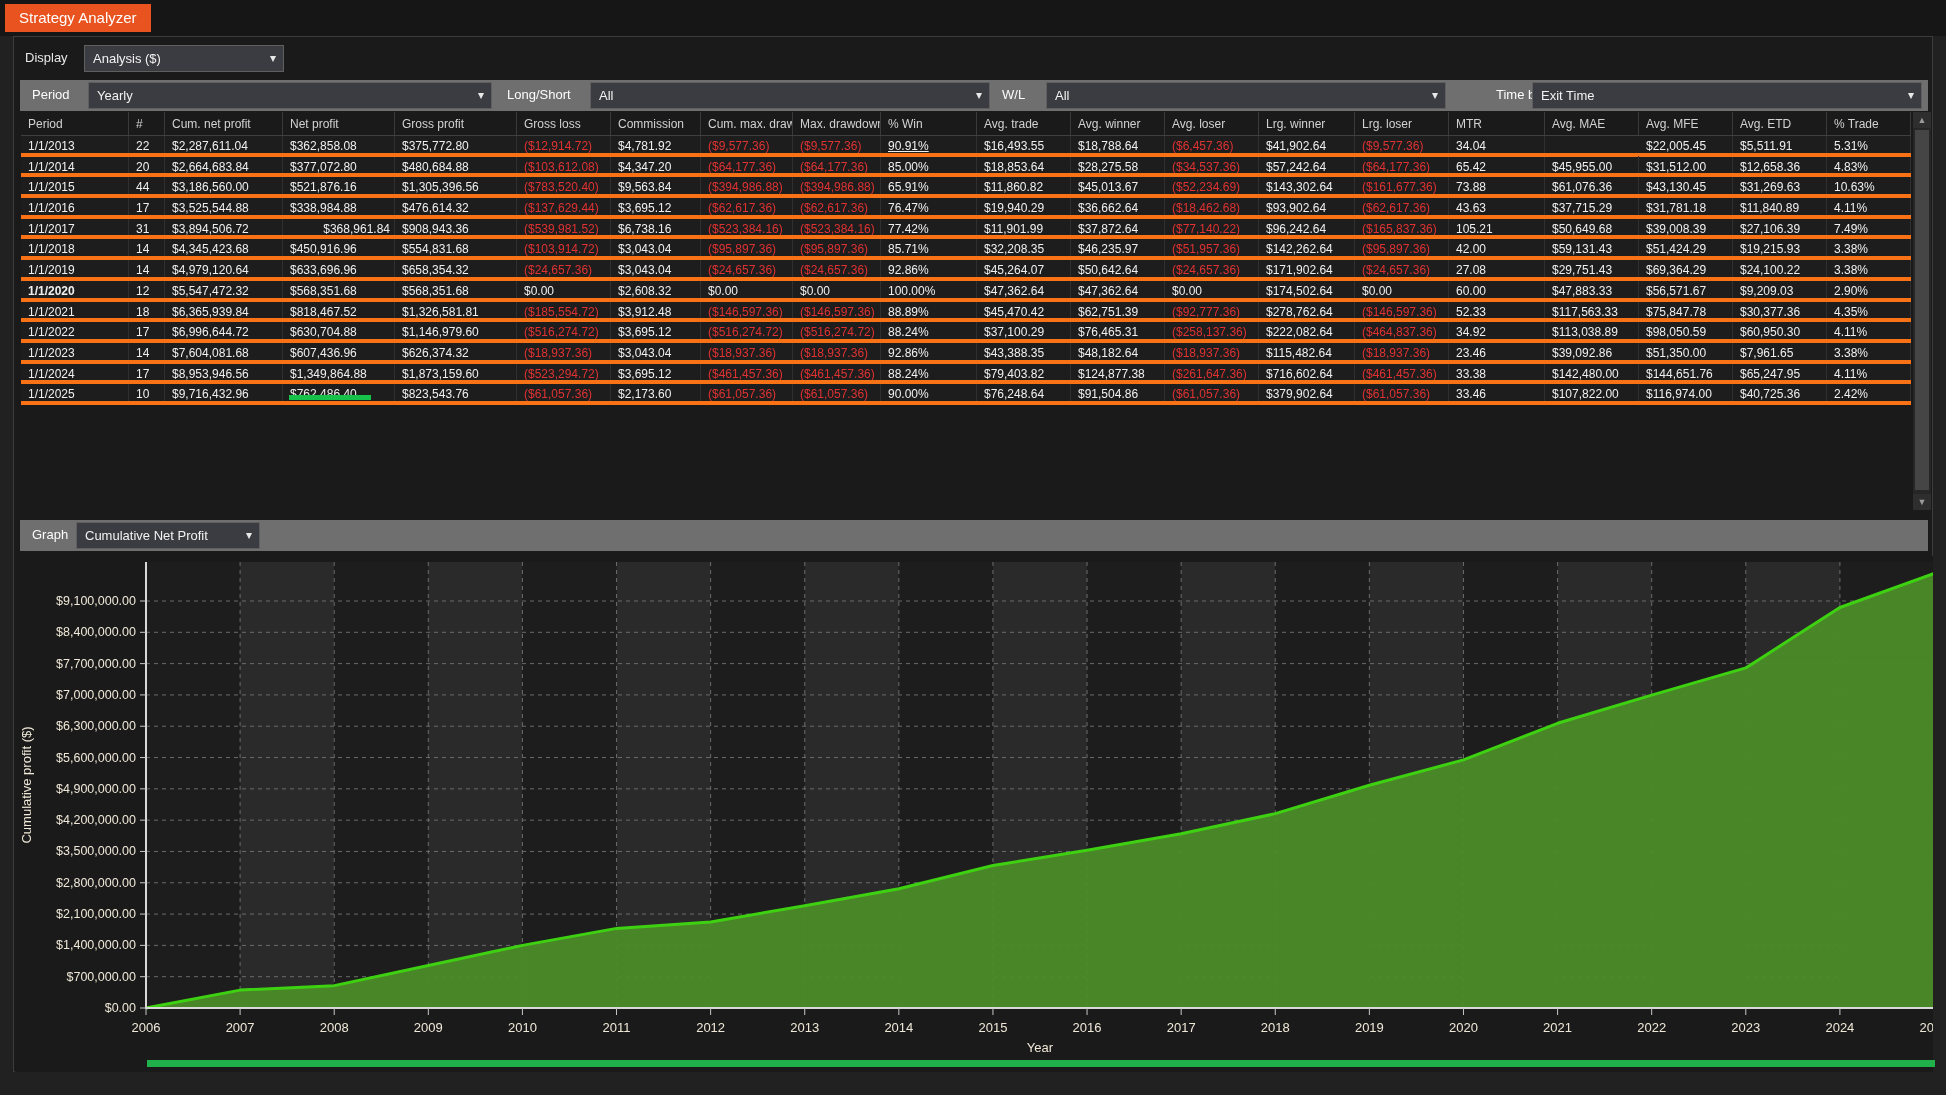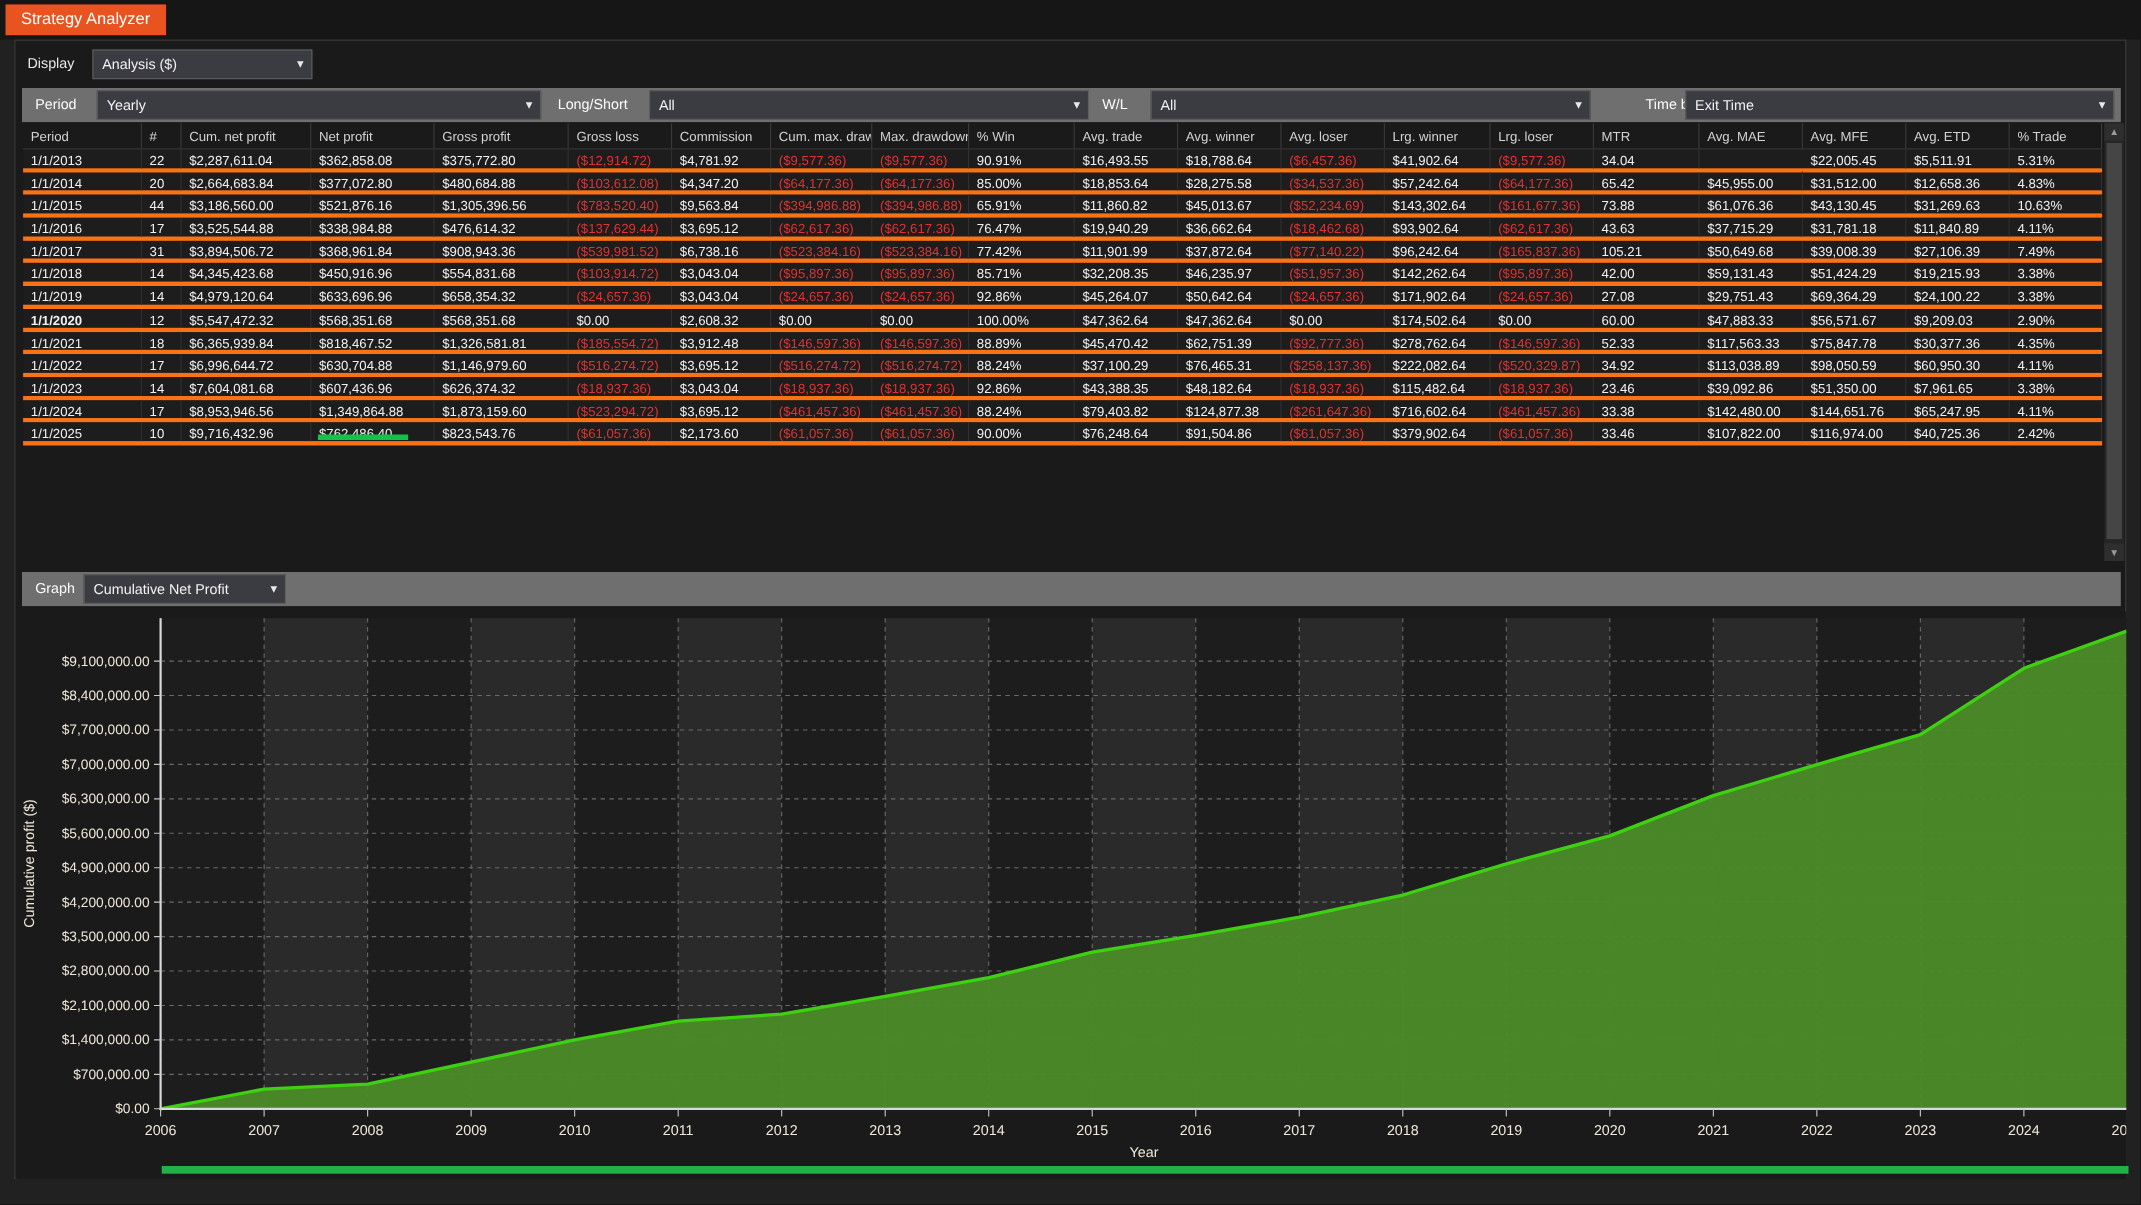"90.91%" div.tcell { text-decoration: none -> underline }
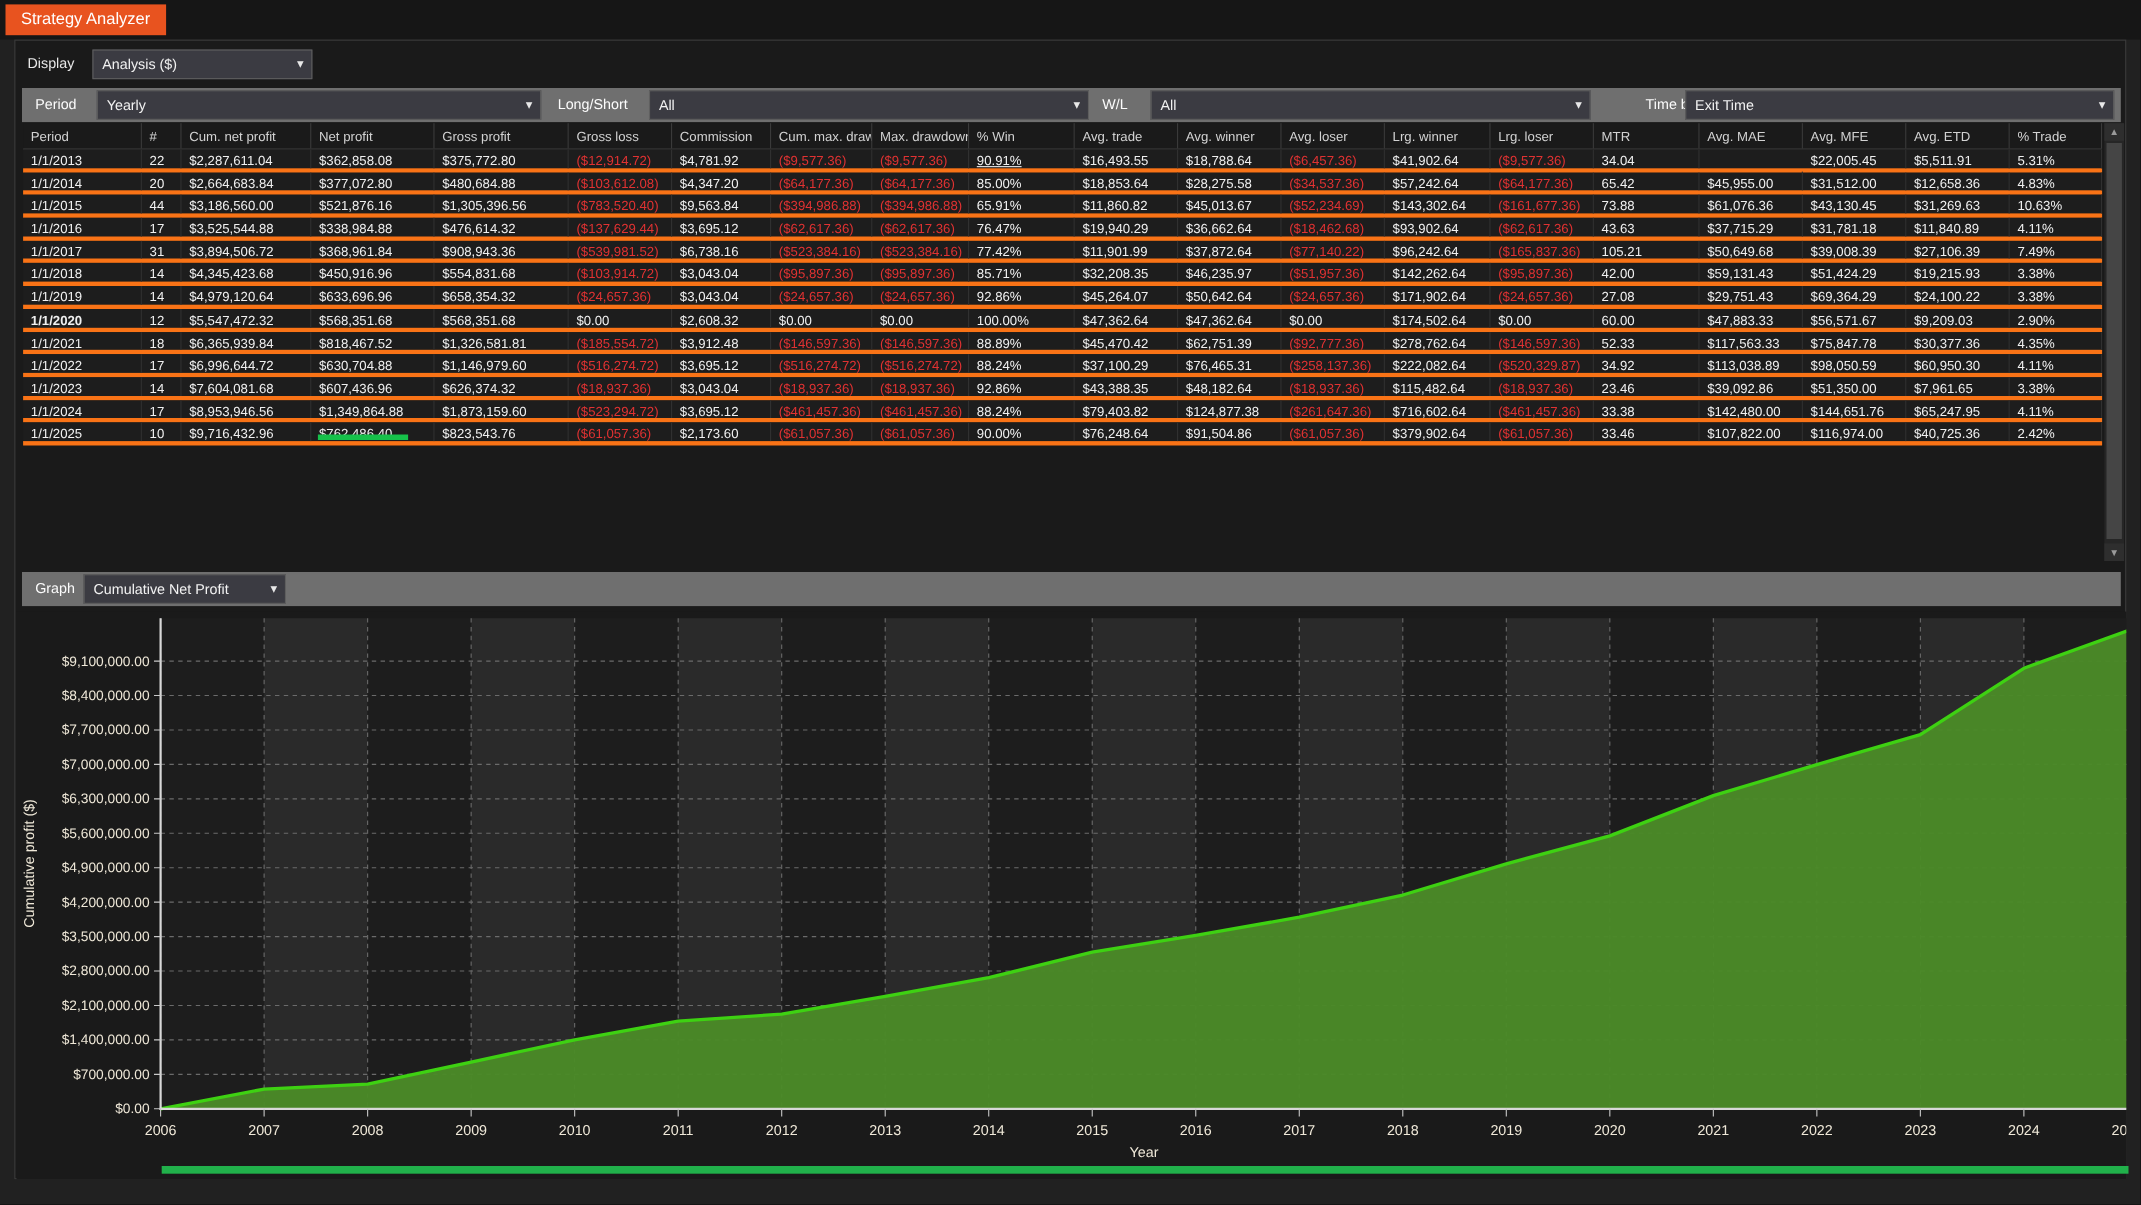"$368,961.84" div.tcell { text-align: none -> right }
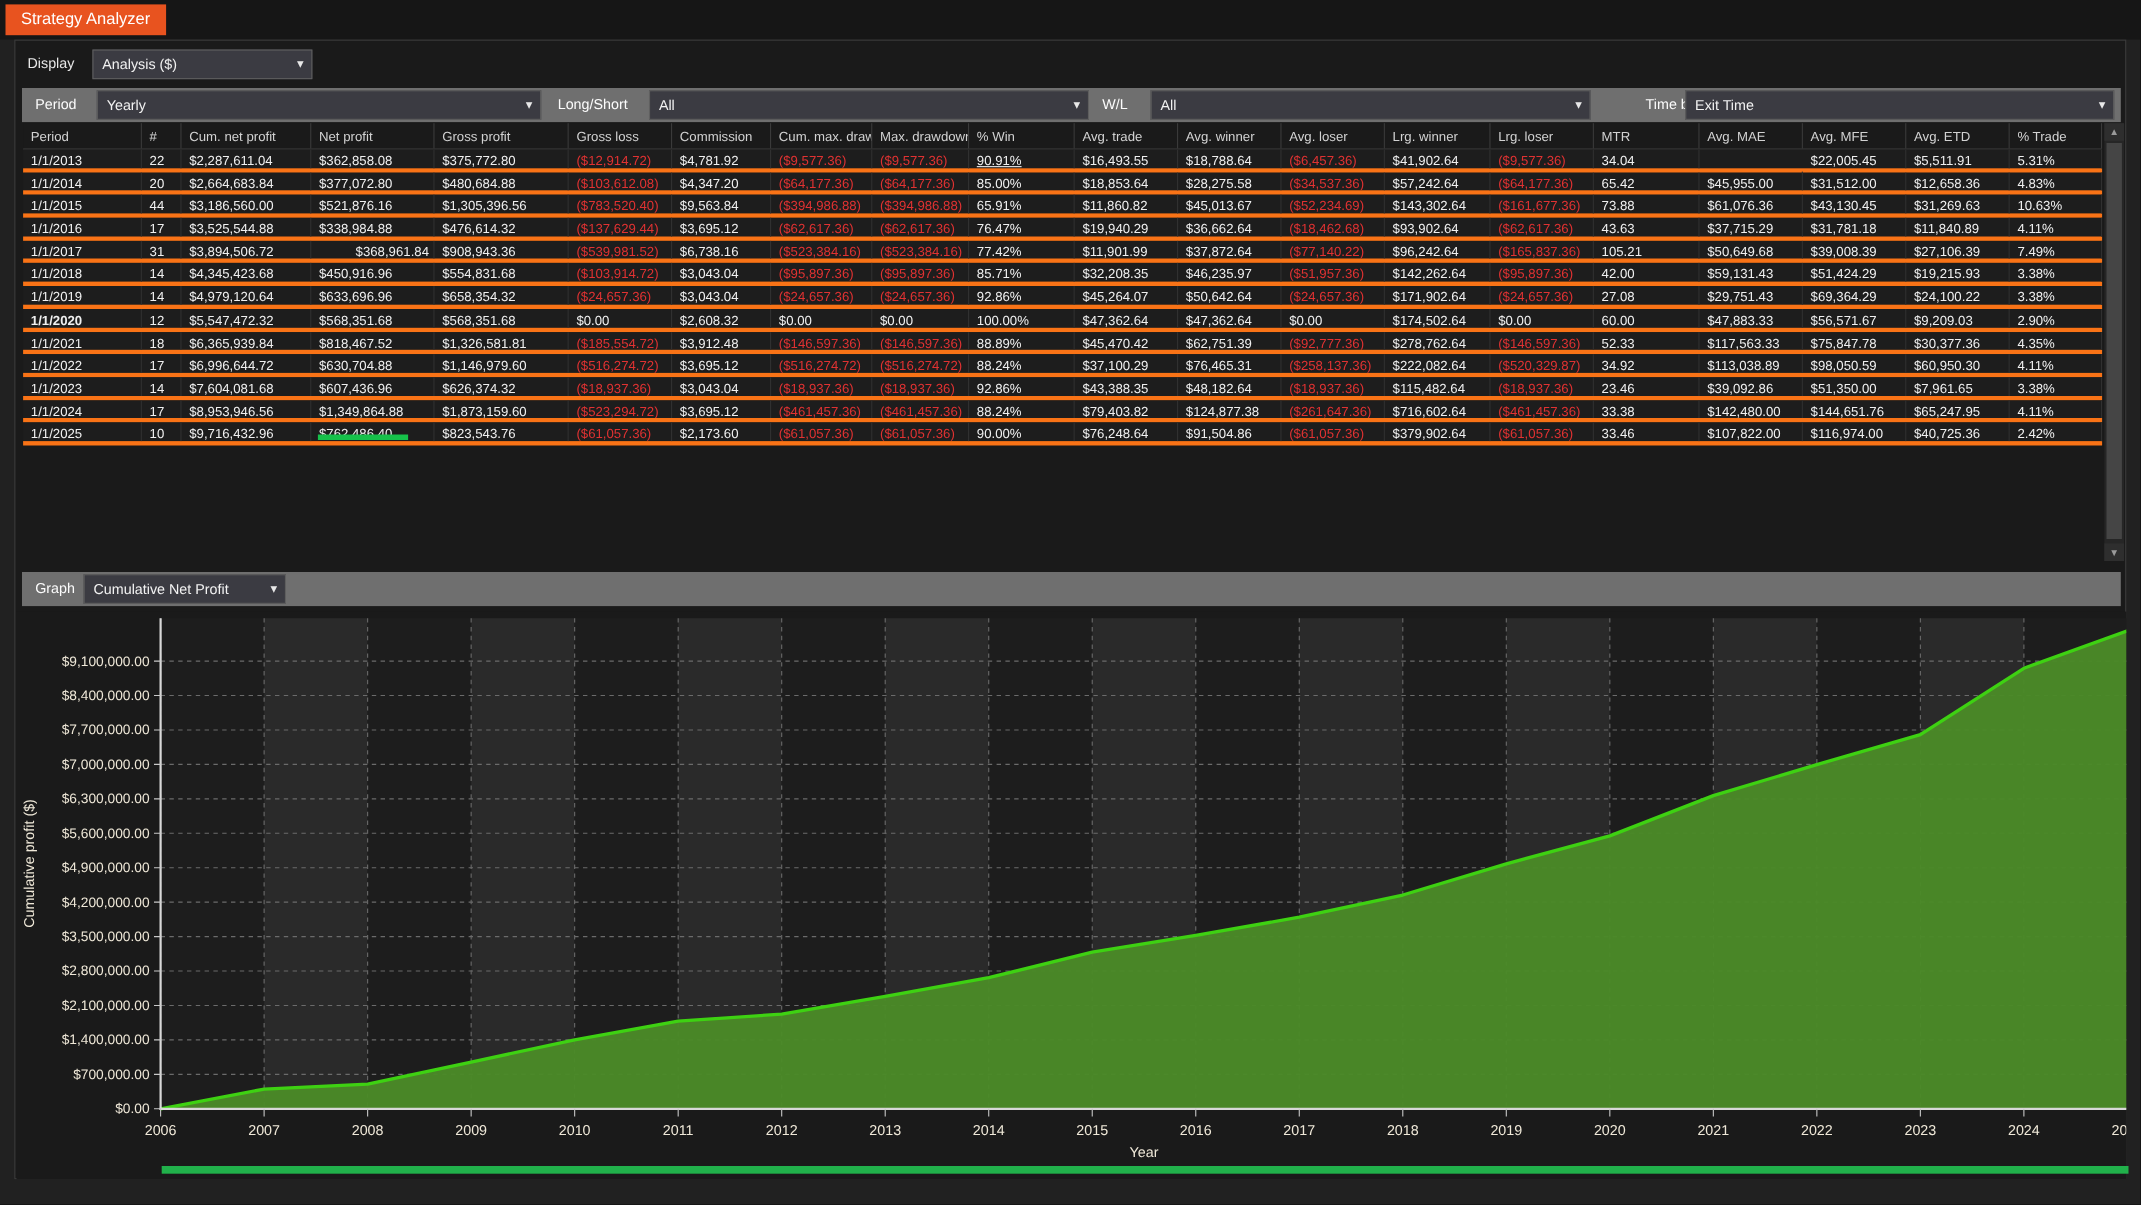"($520,329.87)" div.tcell { text: $520,329.87 -> $464,837.36 }
